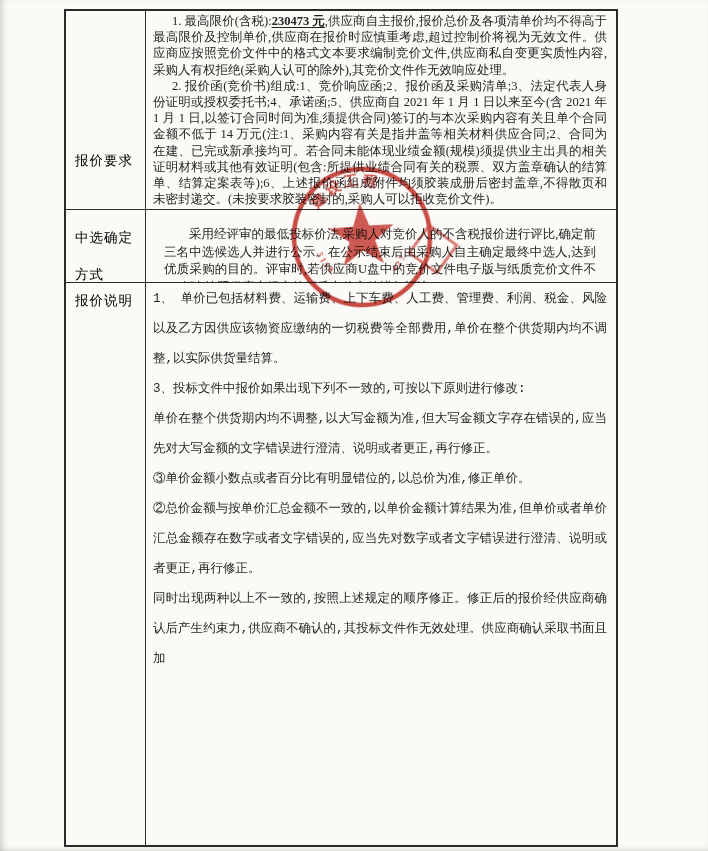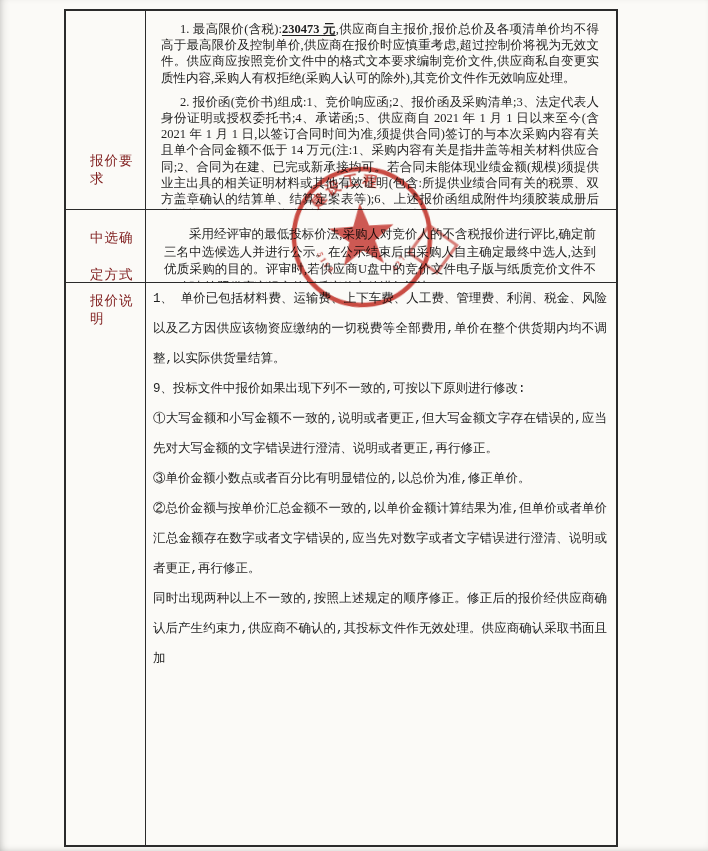"1. 最高限价(含税):230473" .content-r1 p { margin: 8px -> 0 }
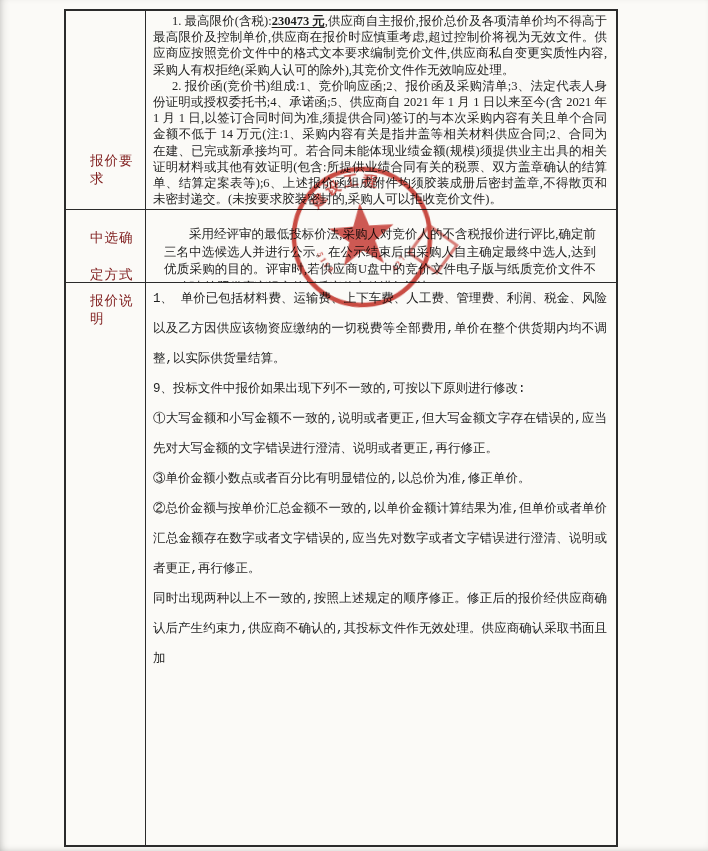"报价要求" .label-cell { color: #7f1d1d -> #000000; padding-left: 24px -> 9px }
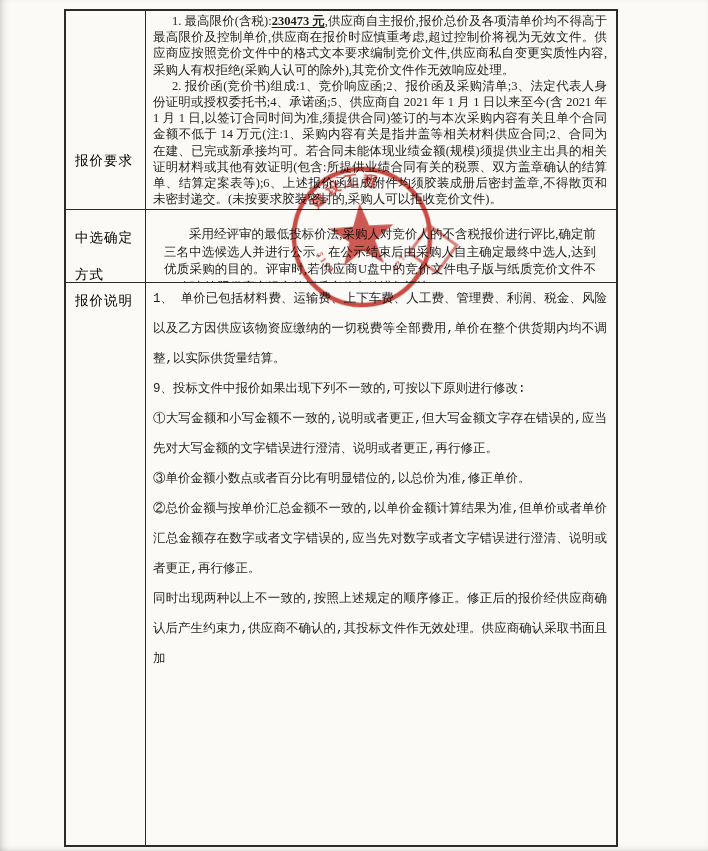"9、投标文件中报价如果出现下列不一致的,可按以下原则进行修改:" p { text: 9 -> 3 }
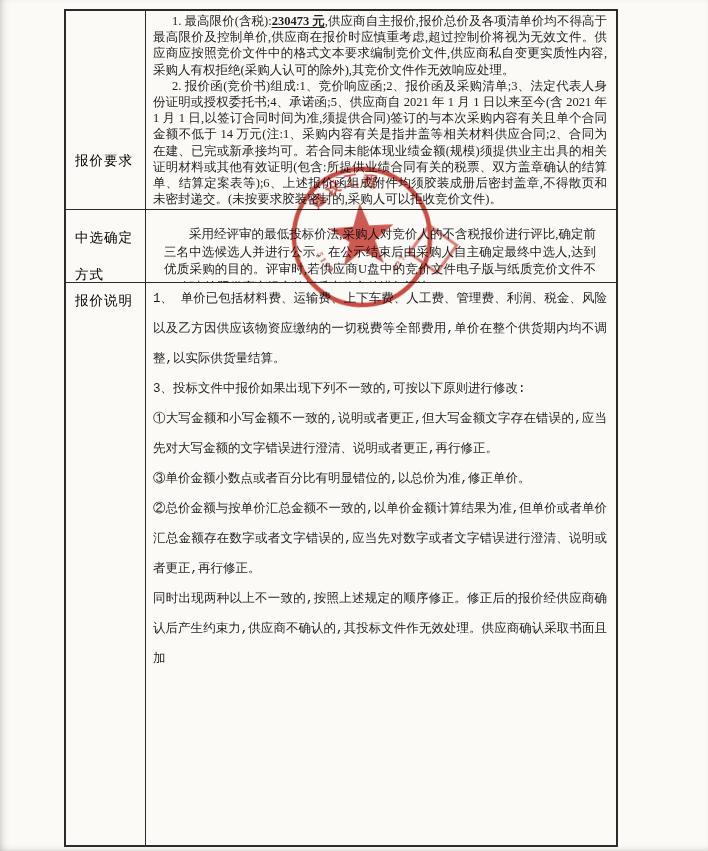"①大写金额和小写金额不一致的,说明或者更正,但大写金额文字存在错误的,应当先对大" p { text: ①大写金额和小写金额不一致的,说明或者更正 -> 单价在整个供货期内均不调整,以大写金额为准 }
